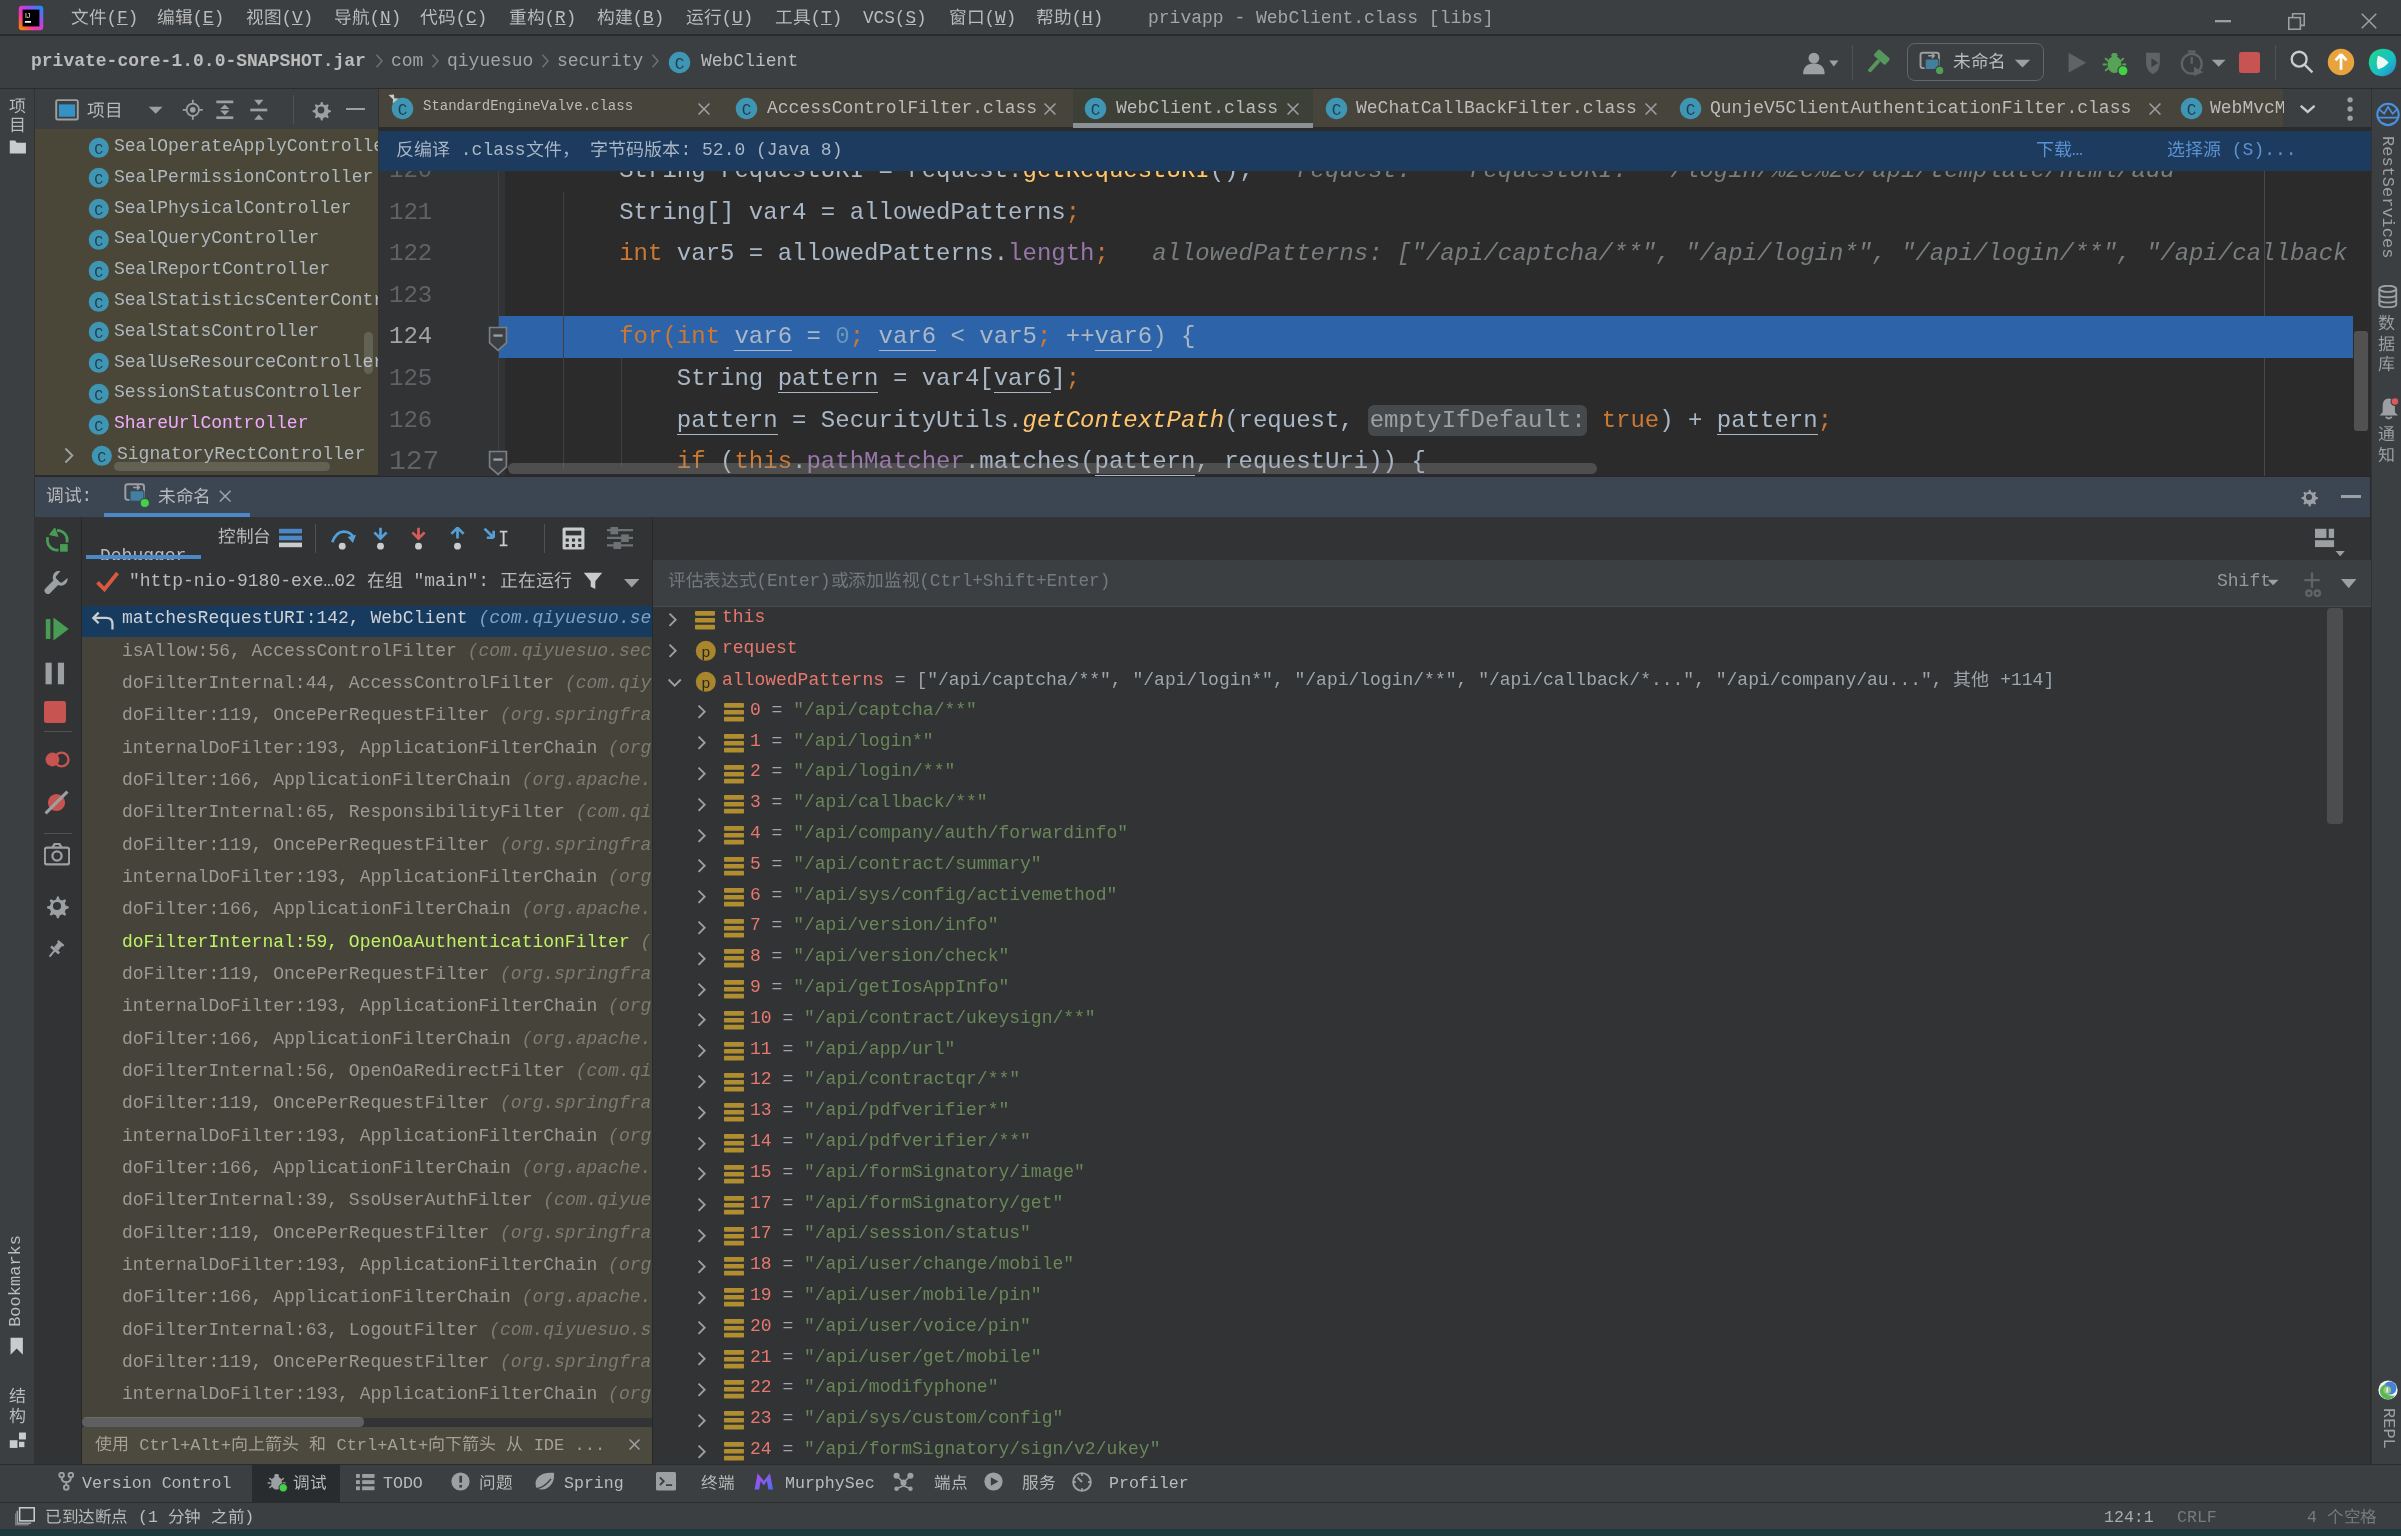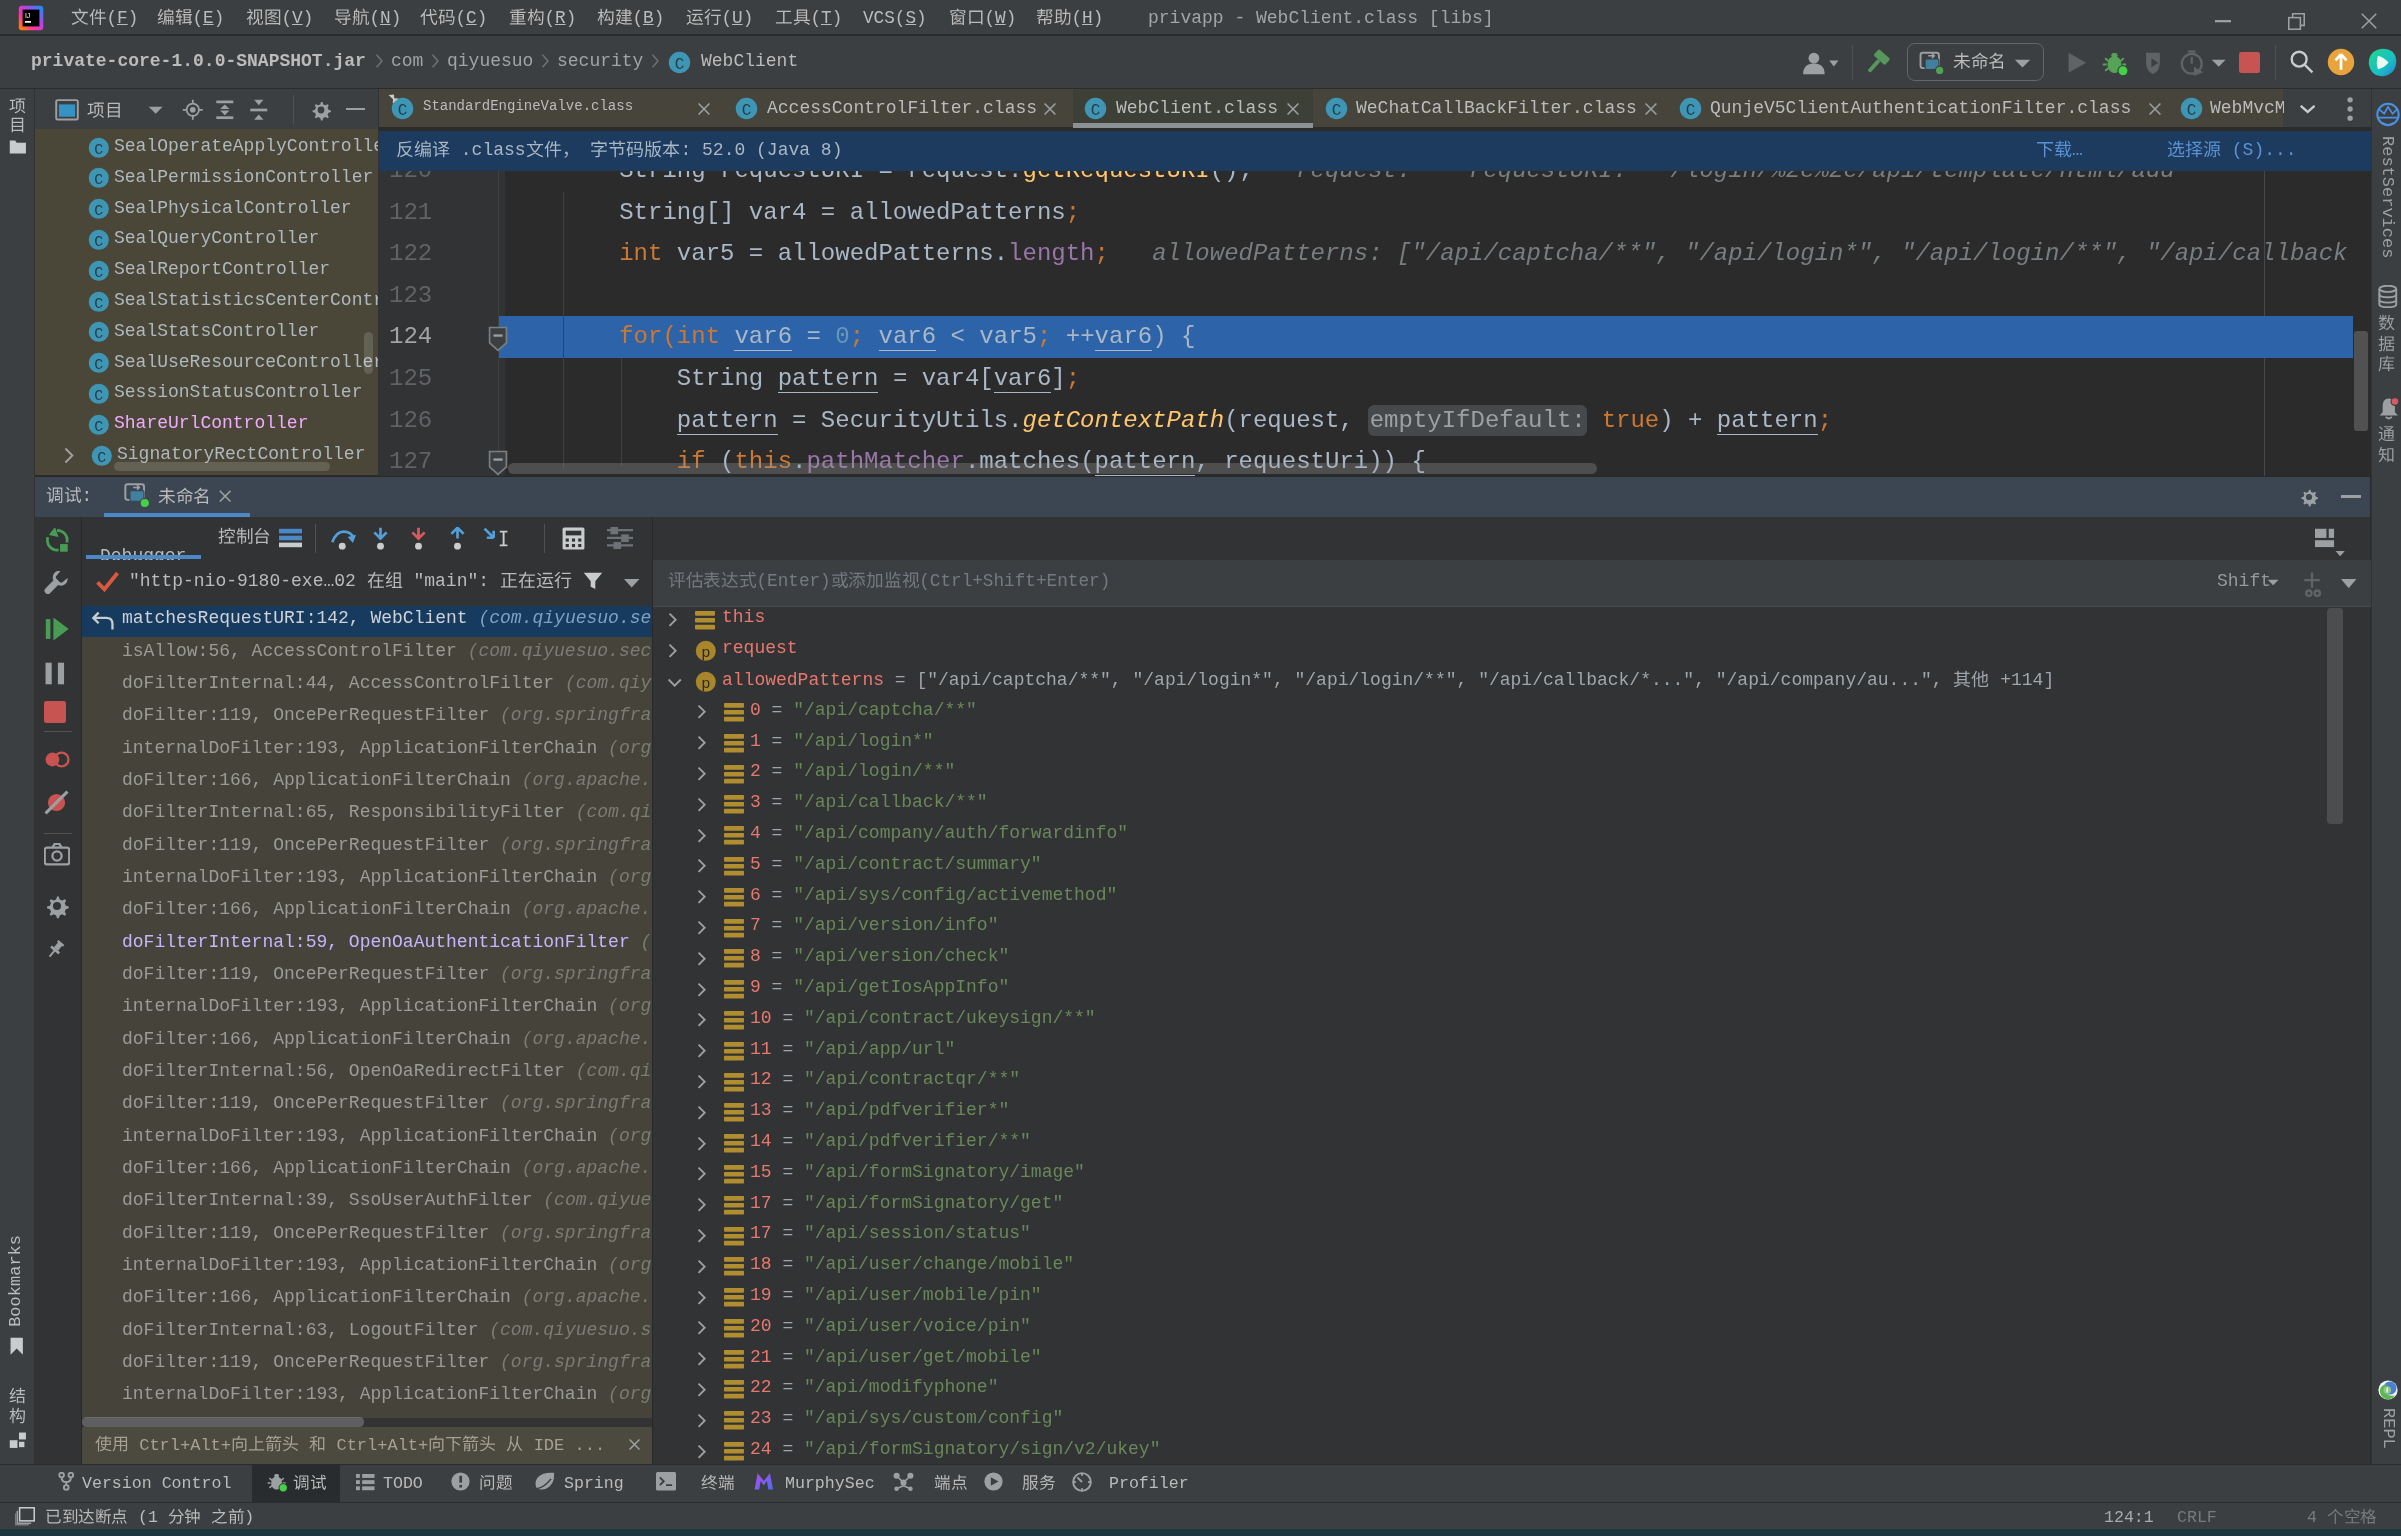"127" div.a { font-size: 24px -> 28px }
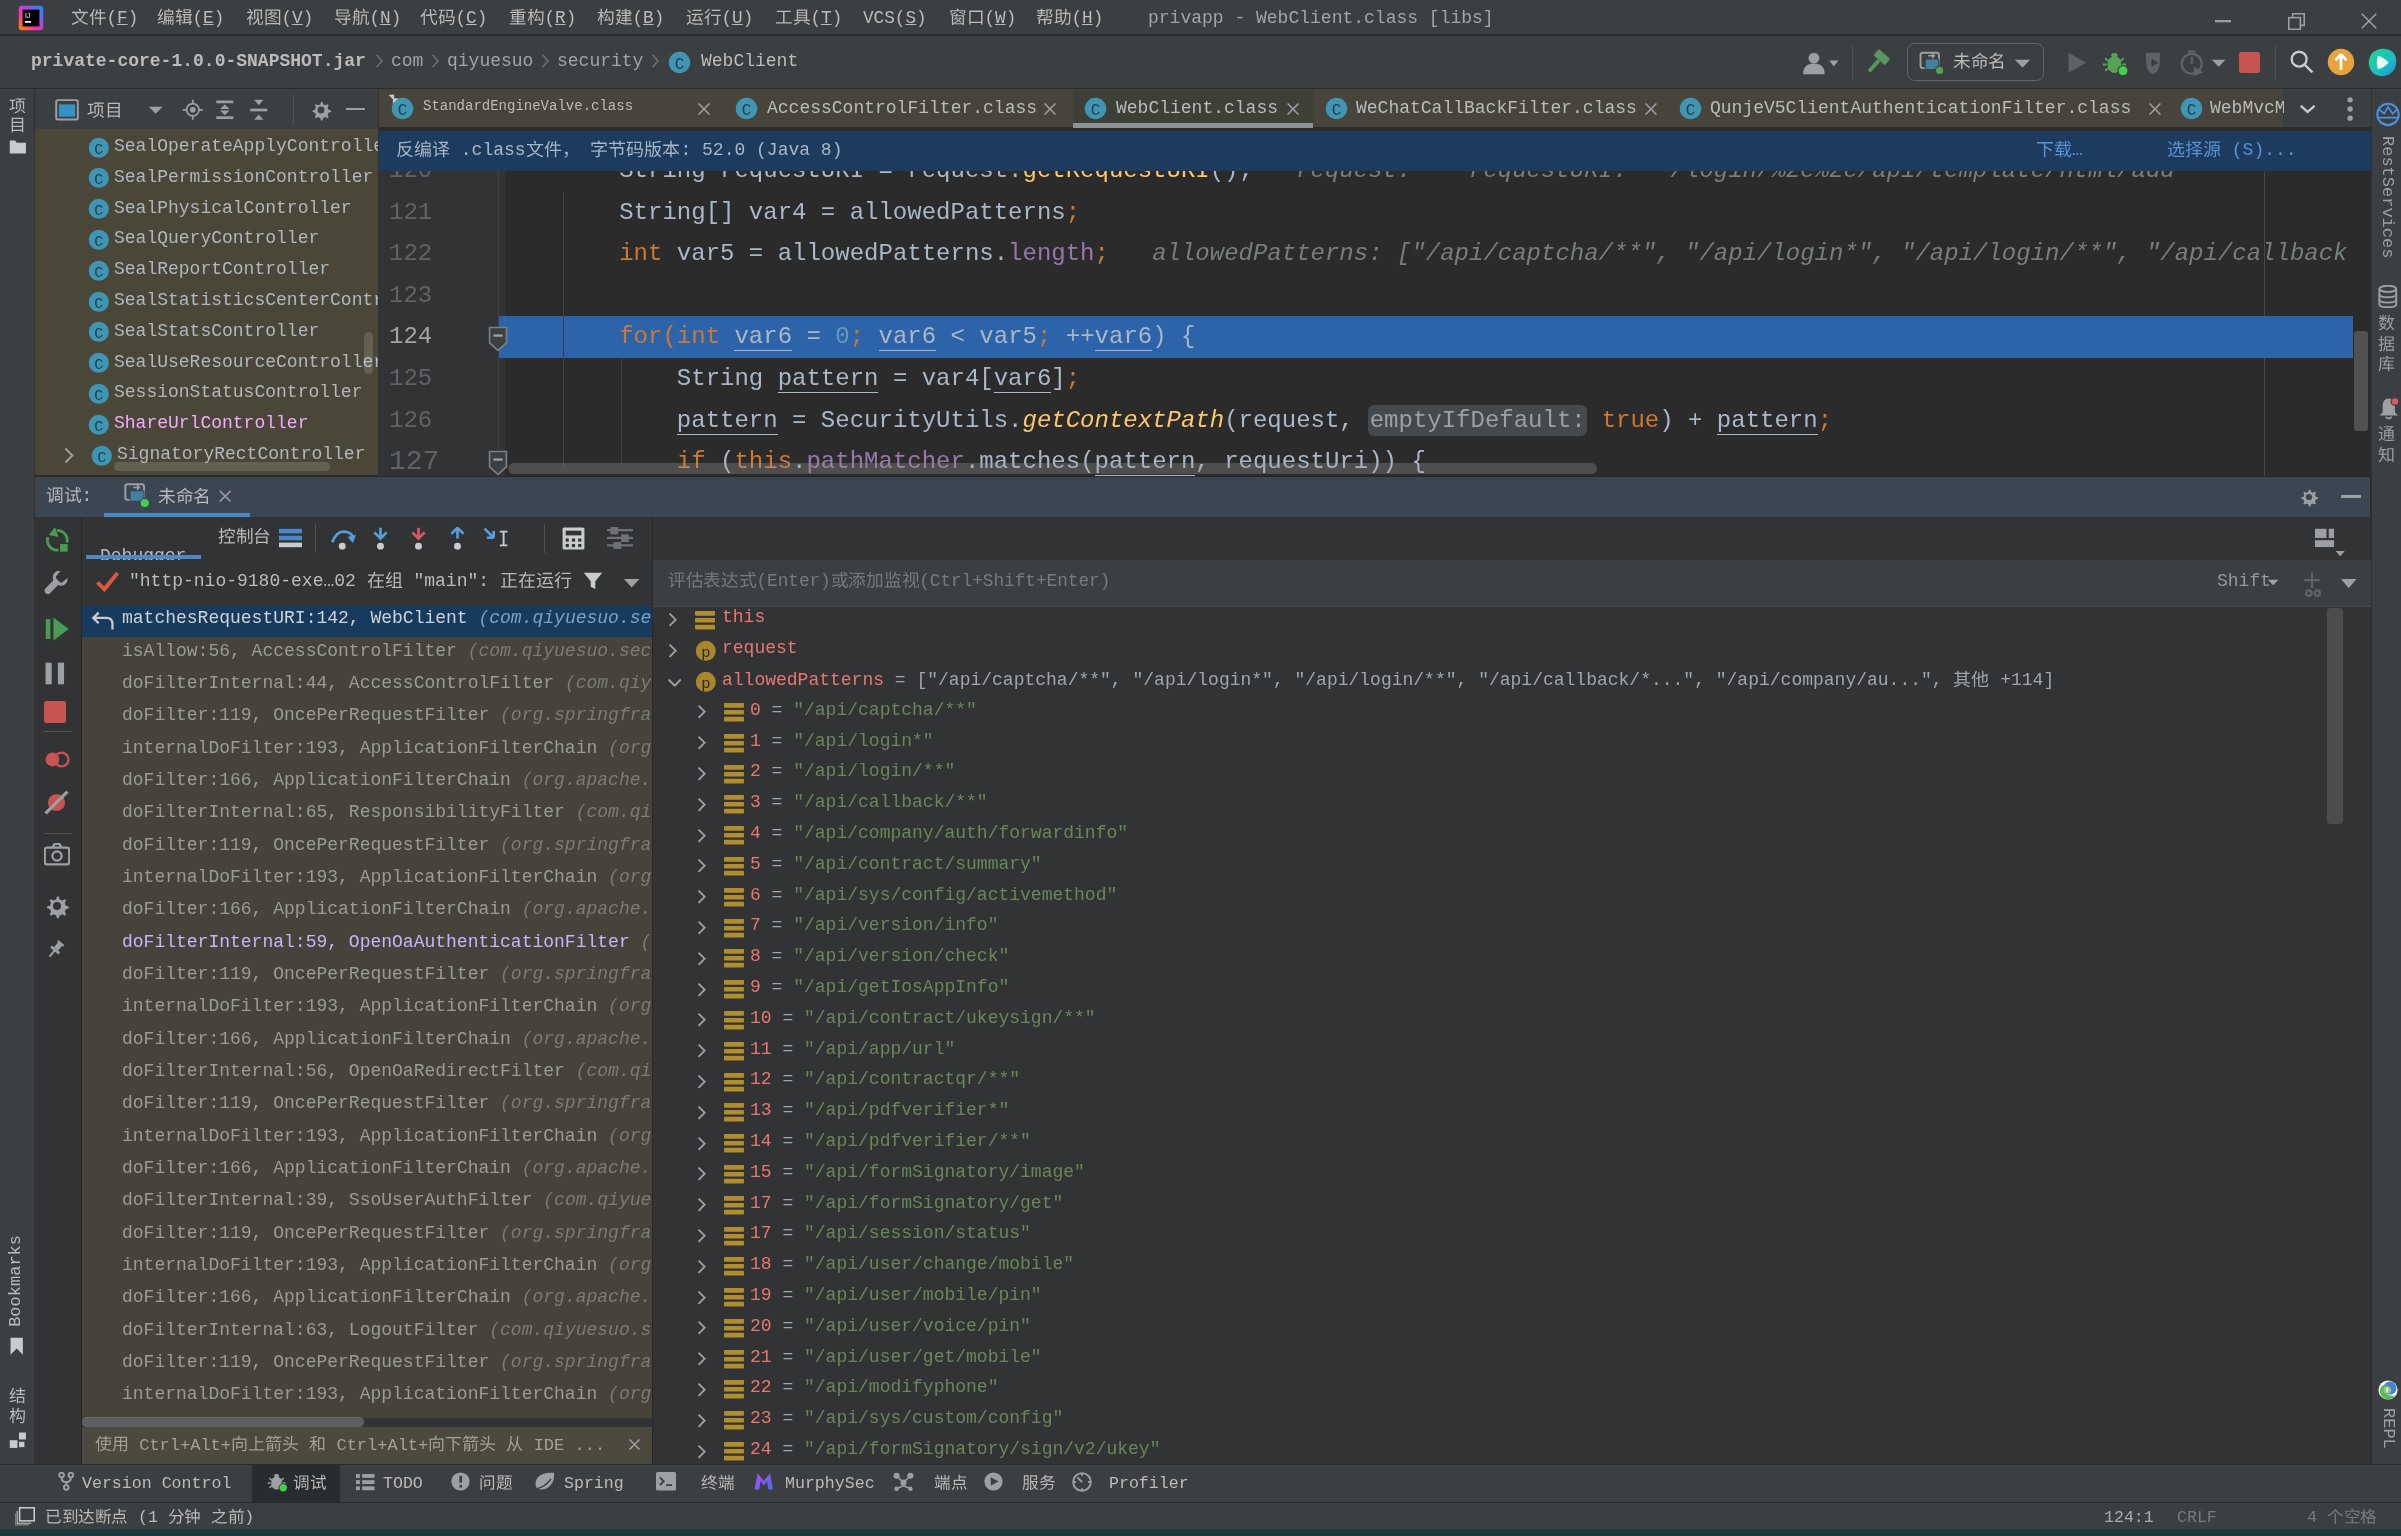"doFilterInternal:59," span { color: #c4b5fd -> #bef264 }
